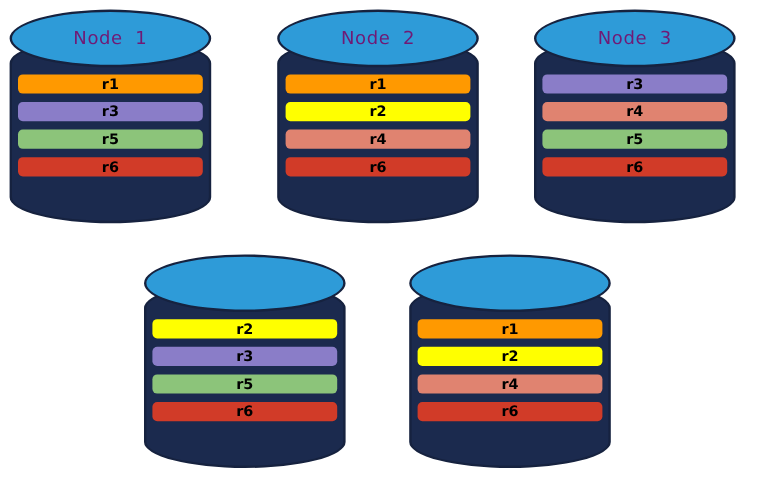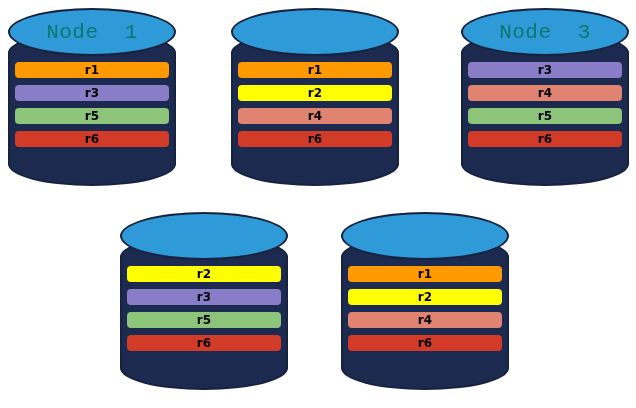"Node 1" .node-label { color: #0f766e -> #701a75; font-family: Liberation Mono, monospace -> none; font-size: 21px -> 15px }
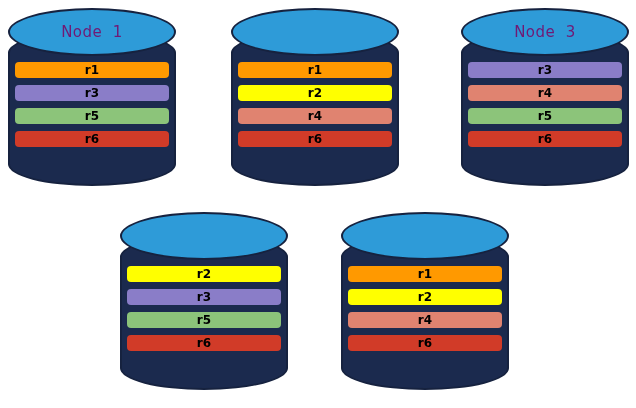"Node 2" div.node-label { html: none -> <div>Node 2</div> }
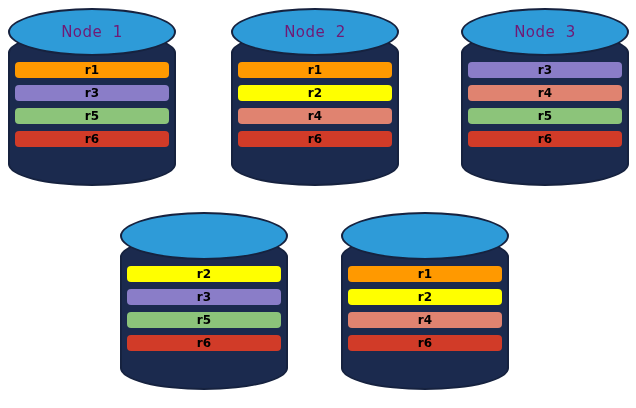"Node 3" #node-2 { left: 461px -> 445px }
